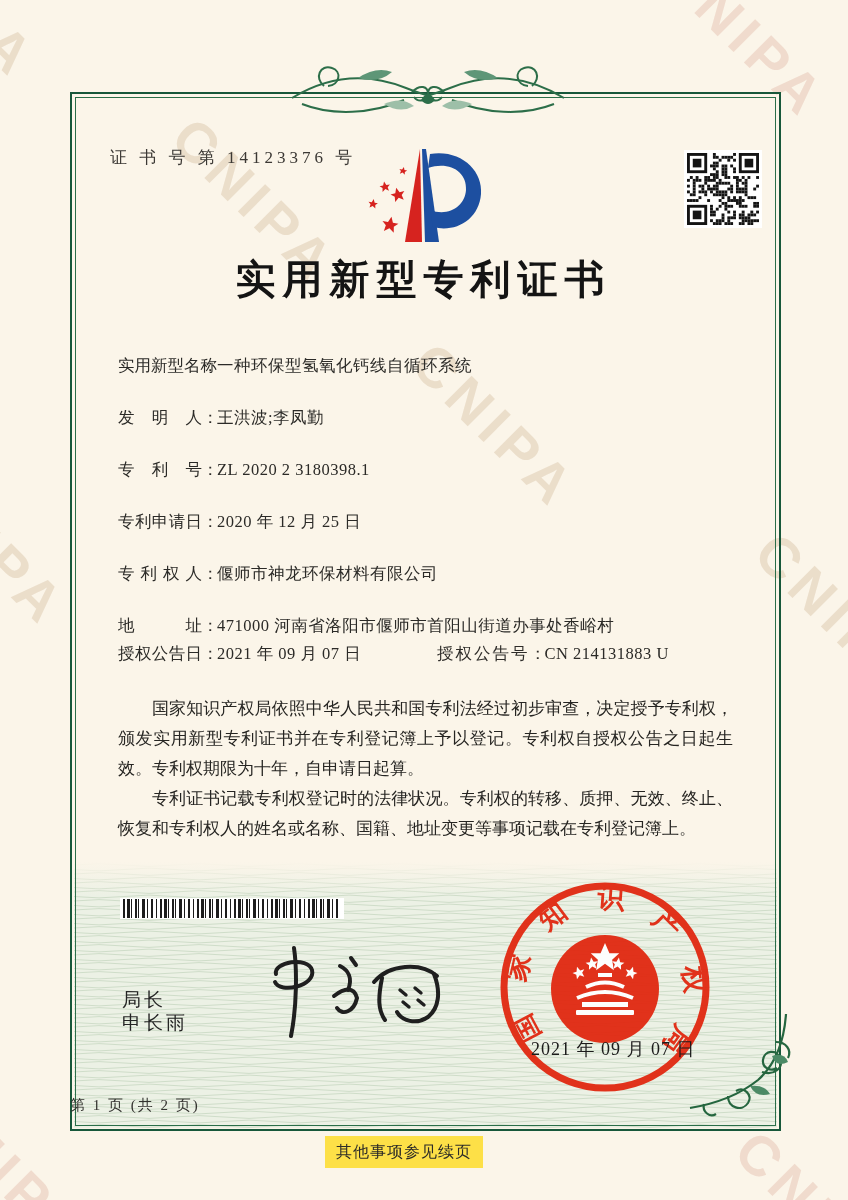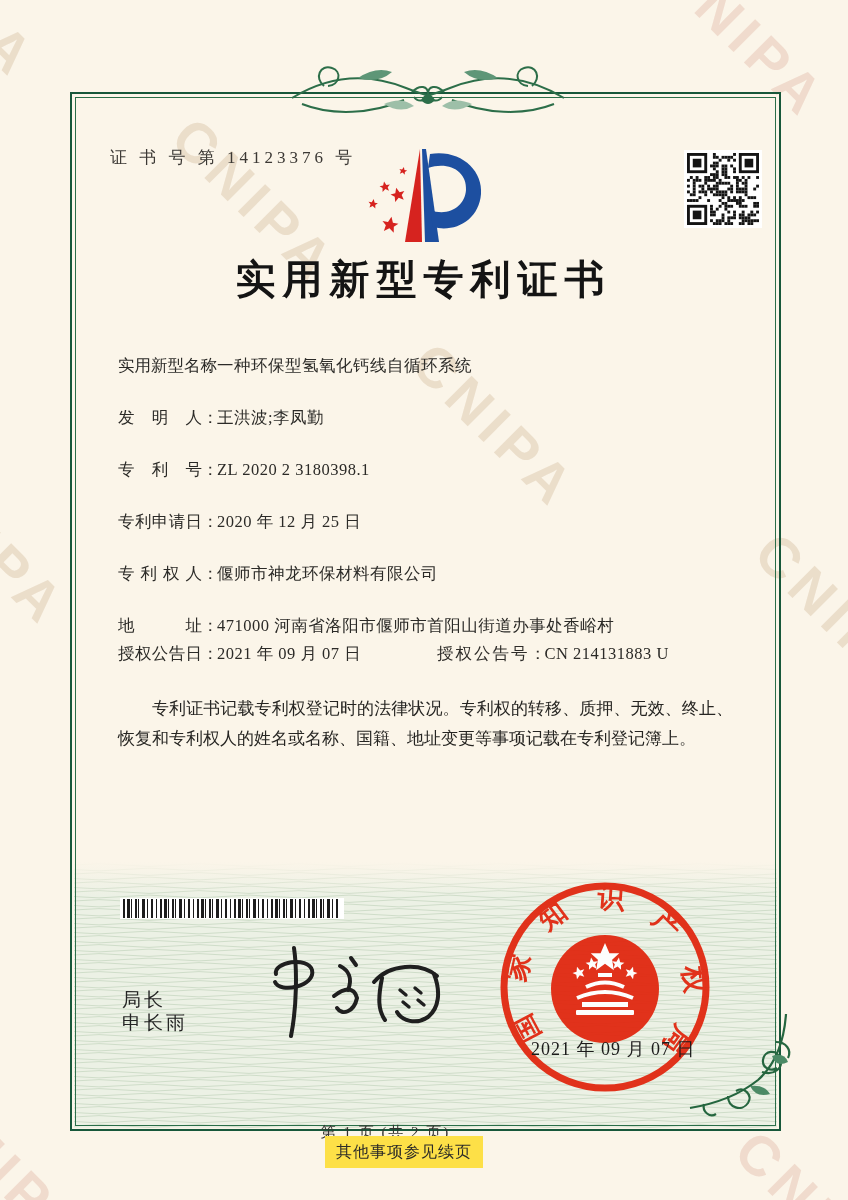"国家知识产权局依照中华人民共和国专利法经过初步审查，决定授予专利权，颁发实用新型" p { html: none -> <p>国家知识产权局依照中华人民共和国专利法经过初步审查，决定授予专利权，颁发实用新型专利证书并在专利登记簿上予以登记。专利权自授权公告之日起生效。专利权期限为十年，自申请日起算。</p> }
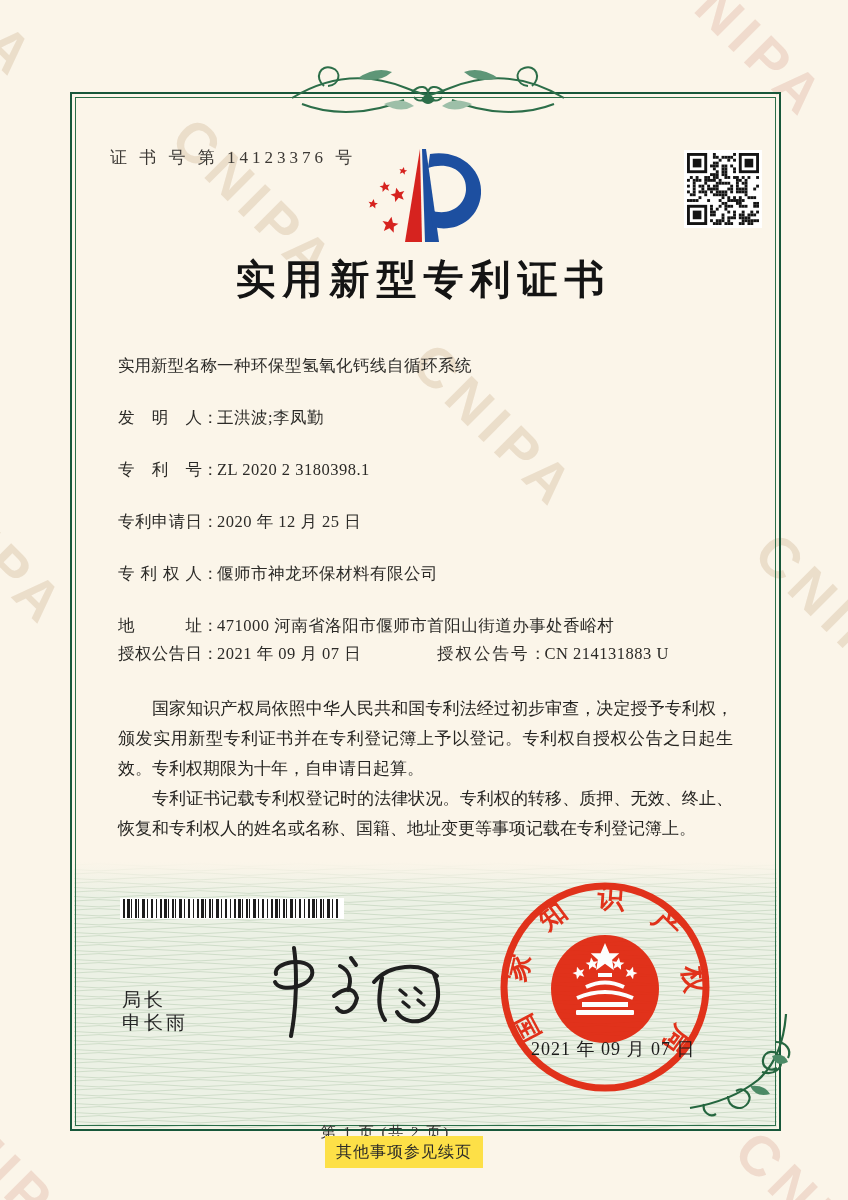"第 1 页 (共 2" .page-num { margin-top: 27px -> none; text-align: center -> left }
